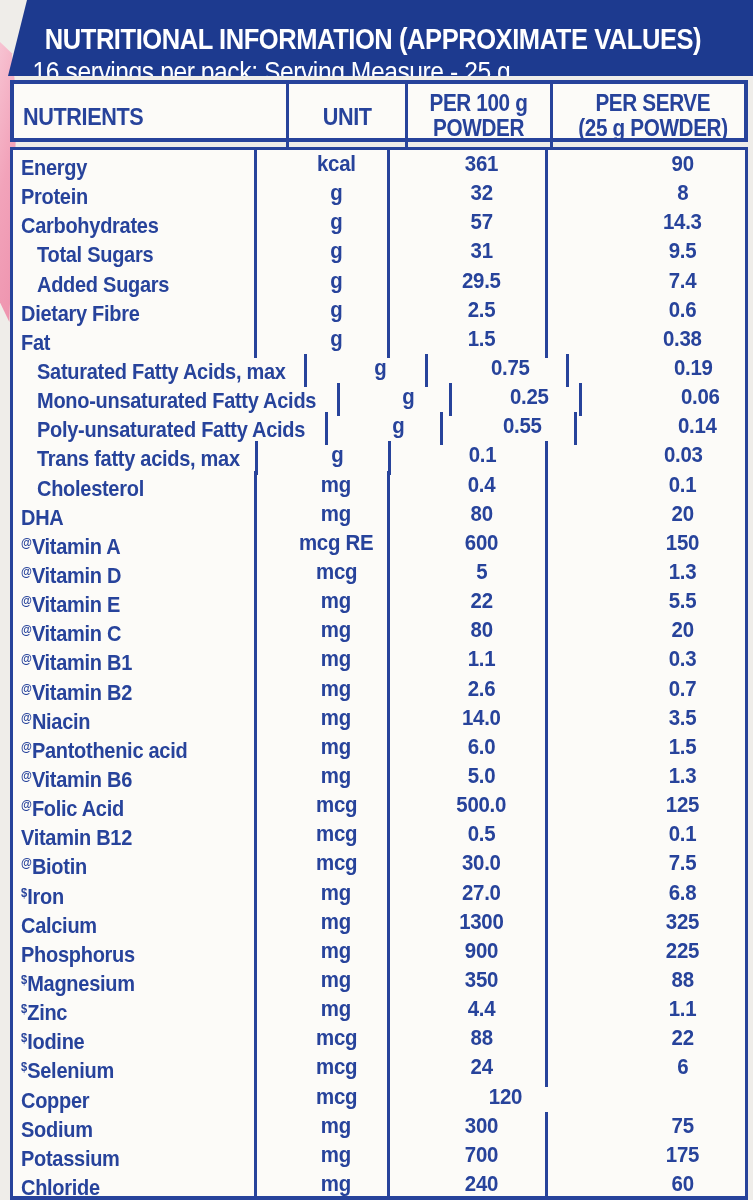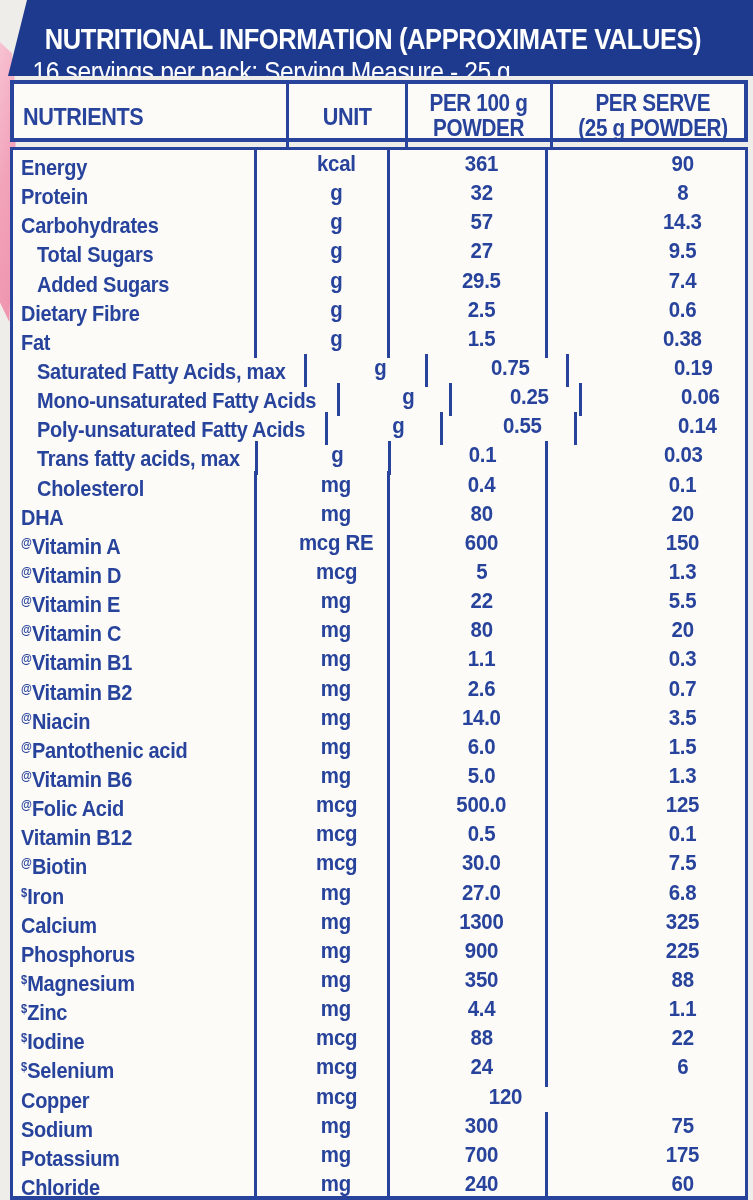"27" span.cwrap { text: 27 -> 31 }
